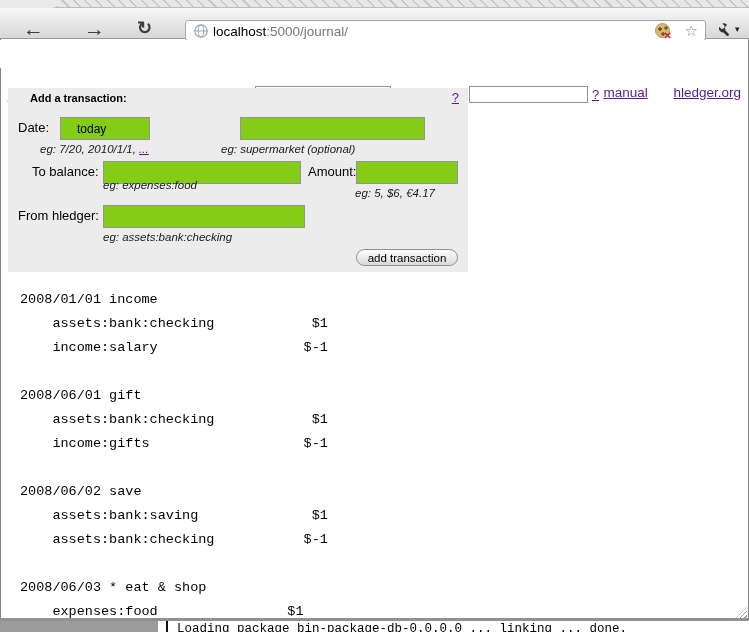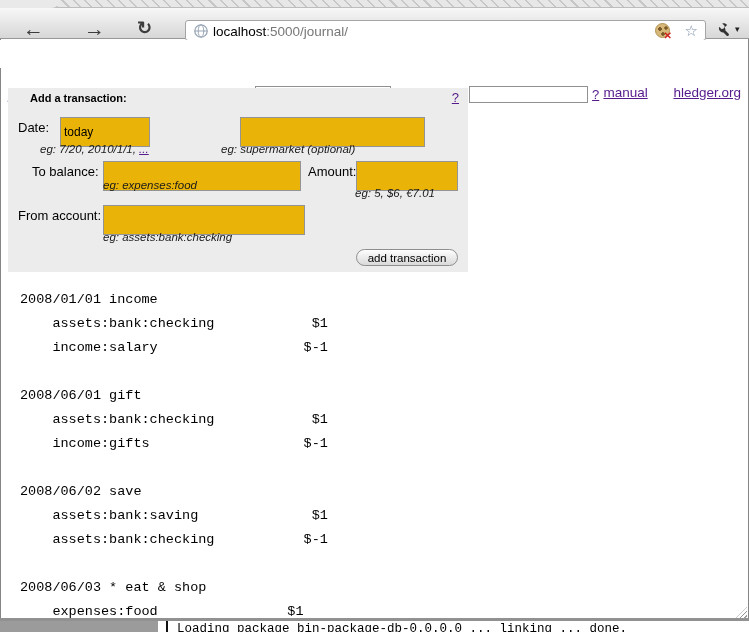"today" .finput { background: #eab308 -> #84cc16; height: 30px -> 23px; padding: 0 3px -> 0 16px }
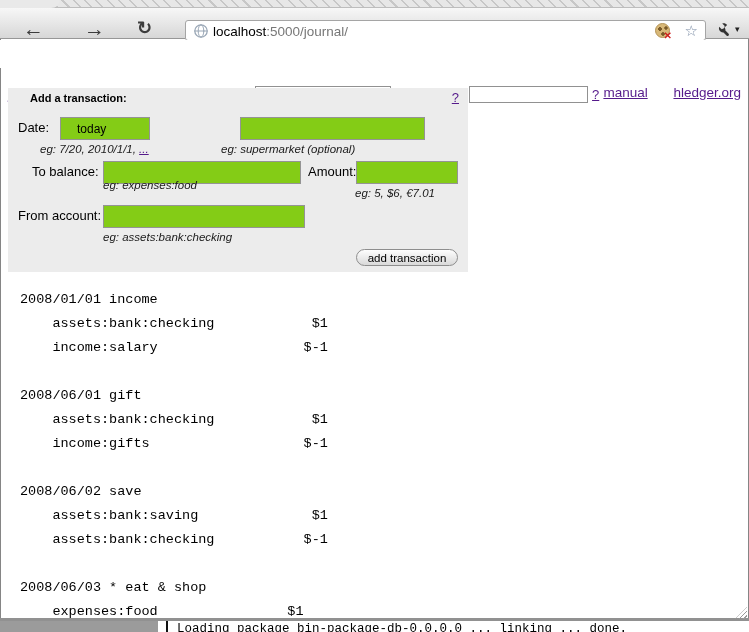"eg: 5, $6, €7.01" span.hint { text: €7.01 -> €4.17 }
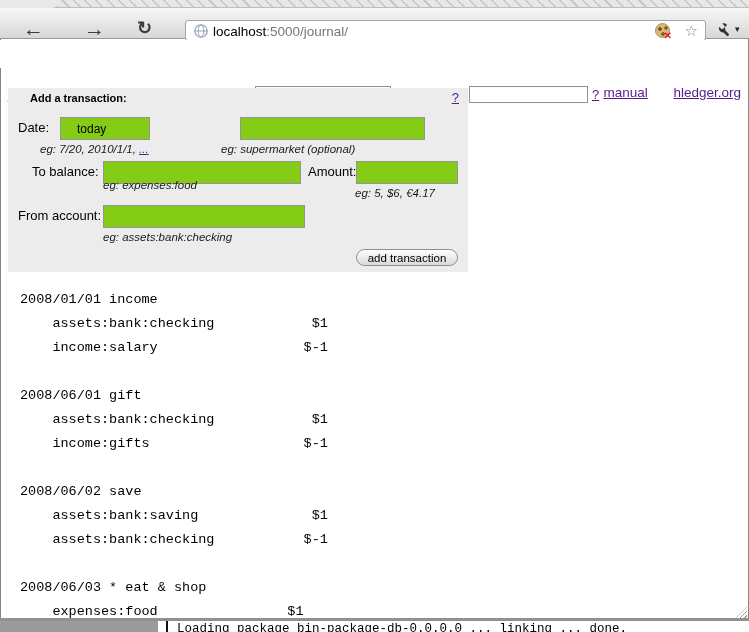"From account:" label.flabel { text: account -> hledger }
